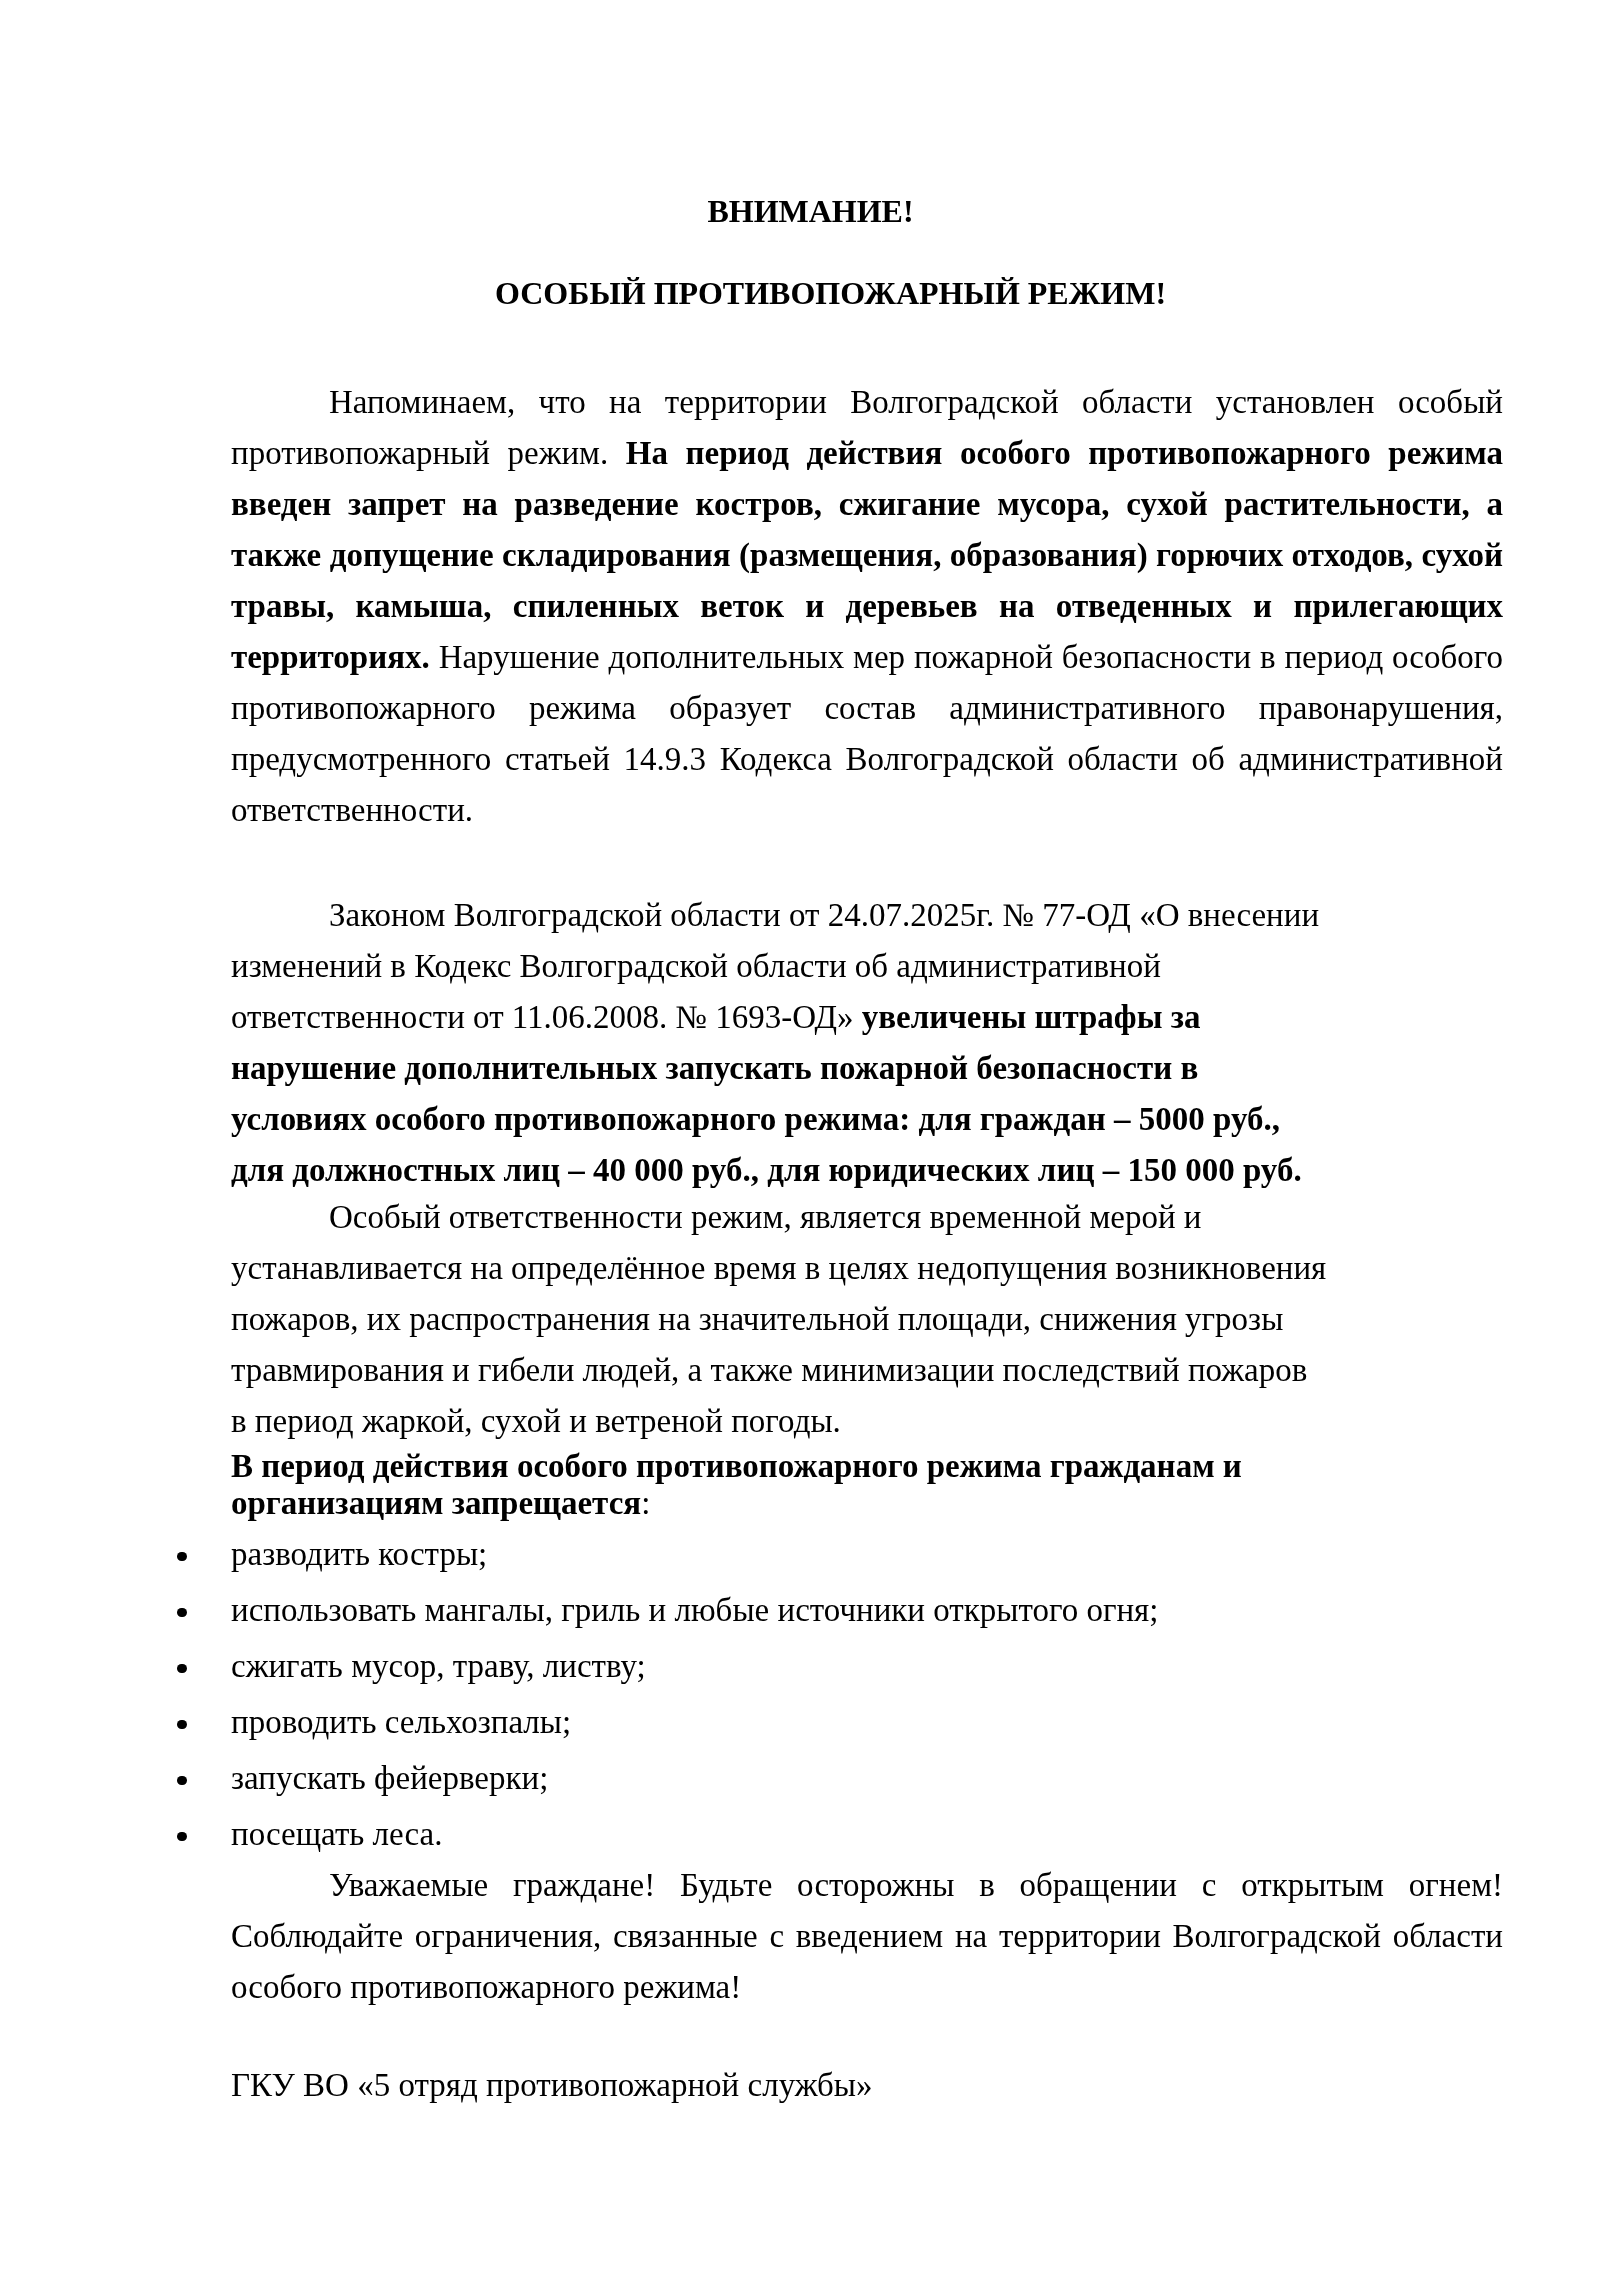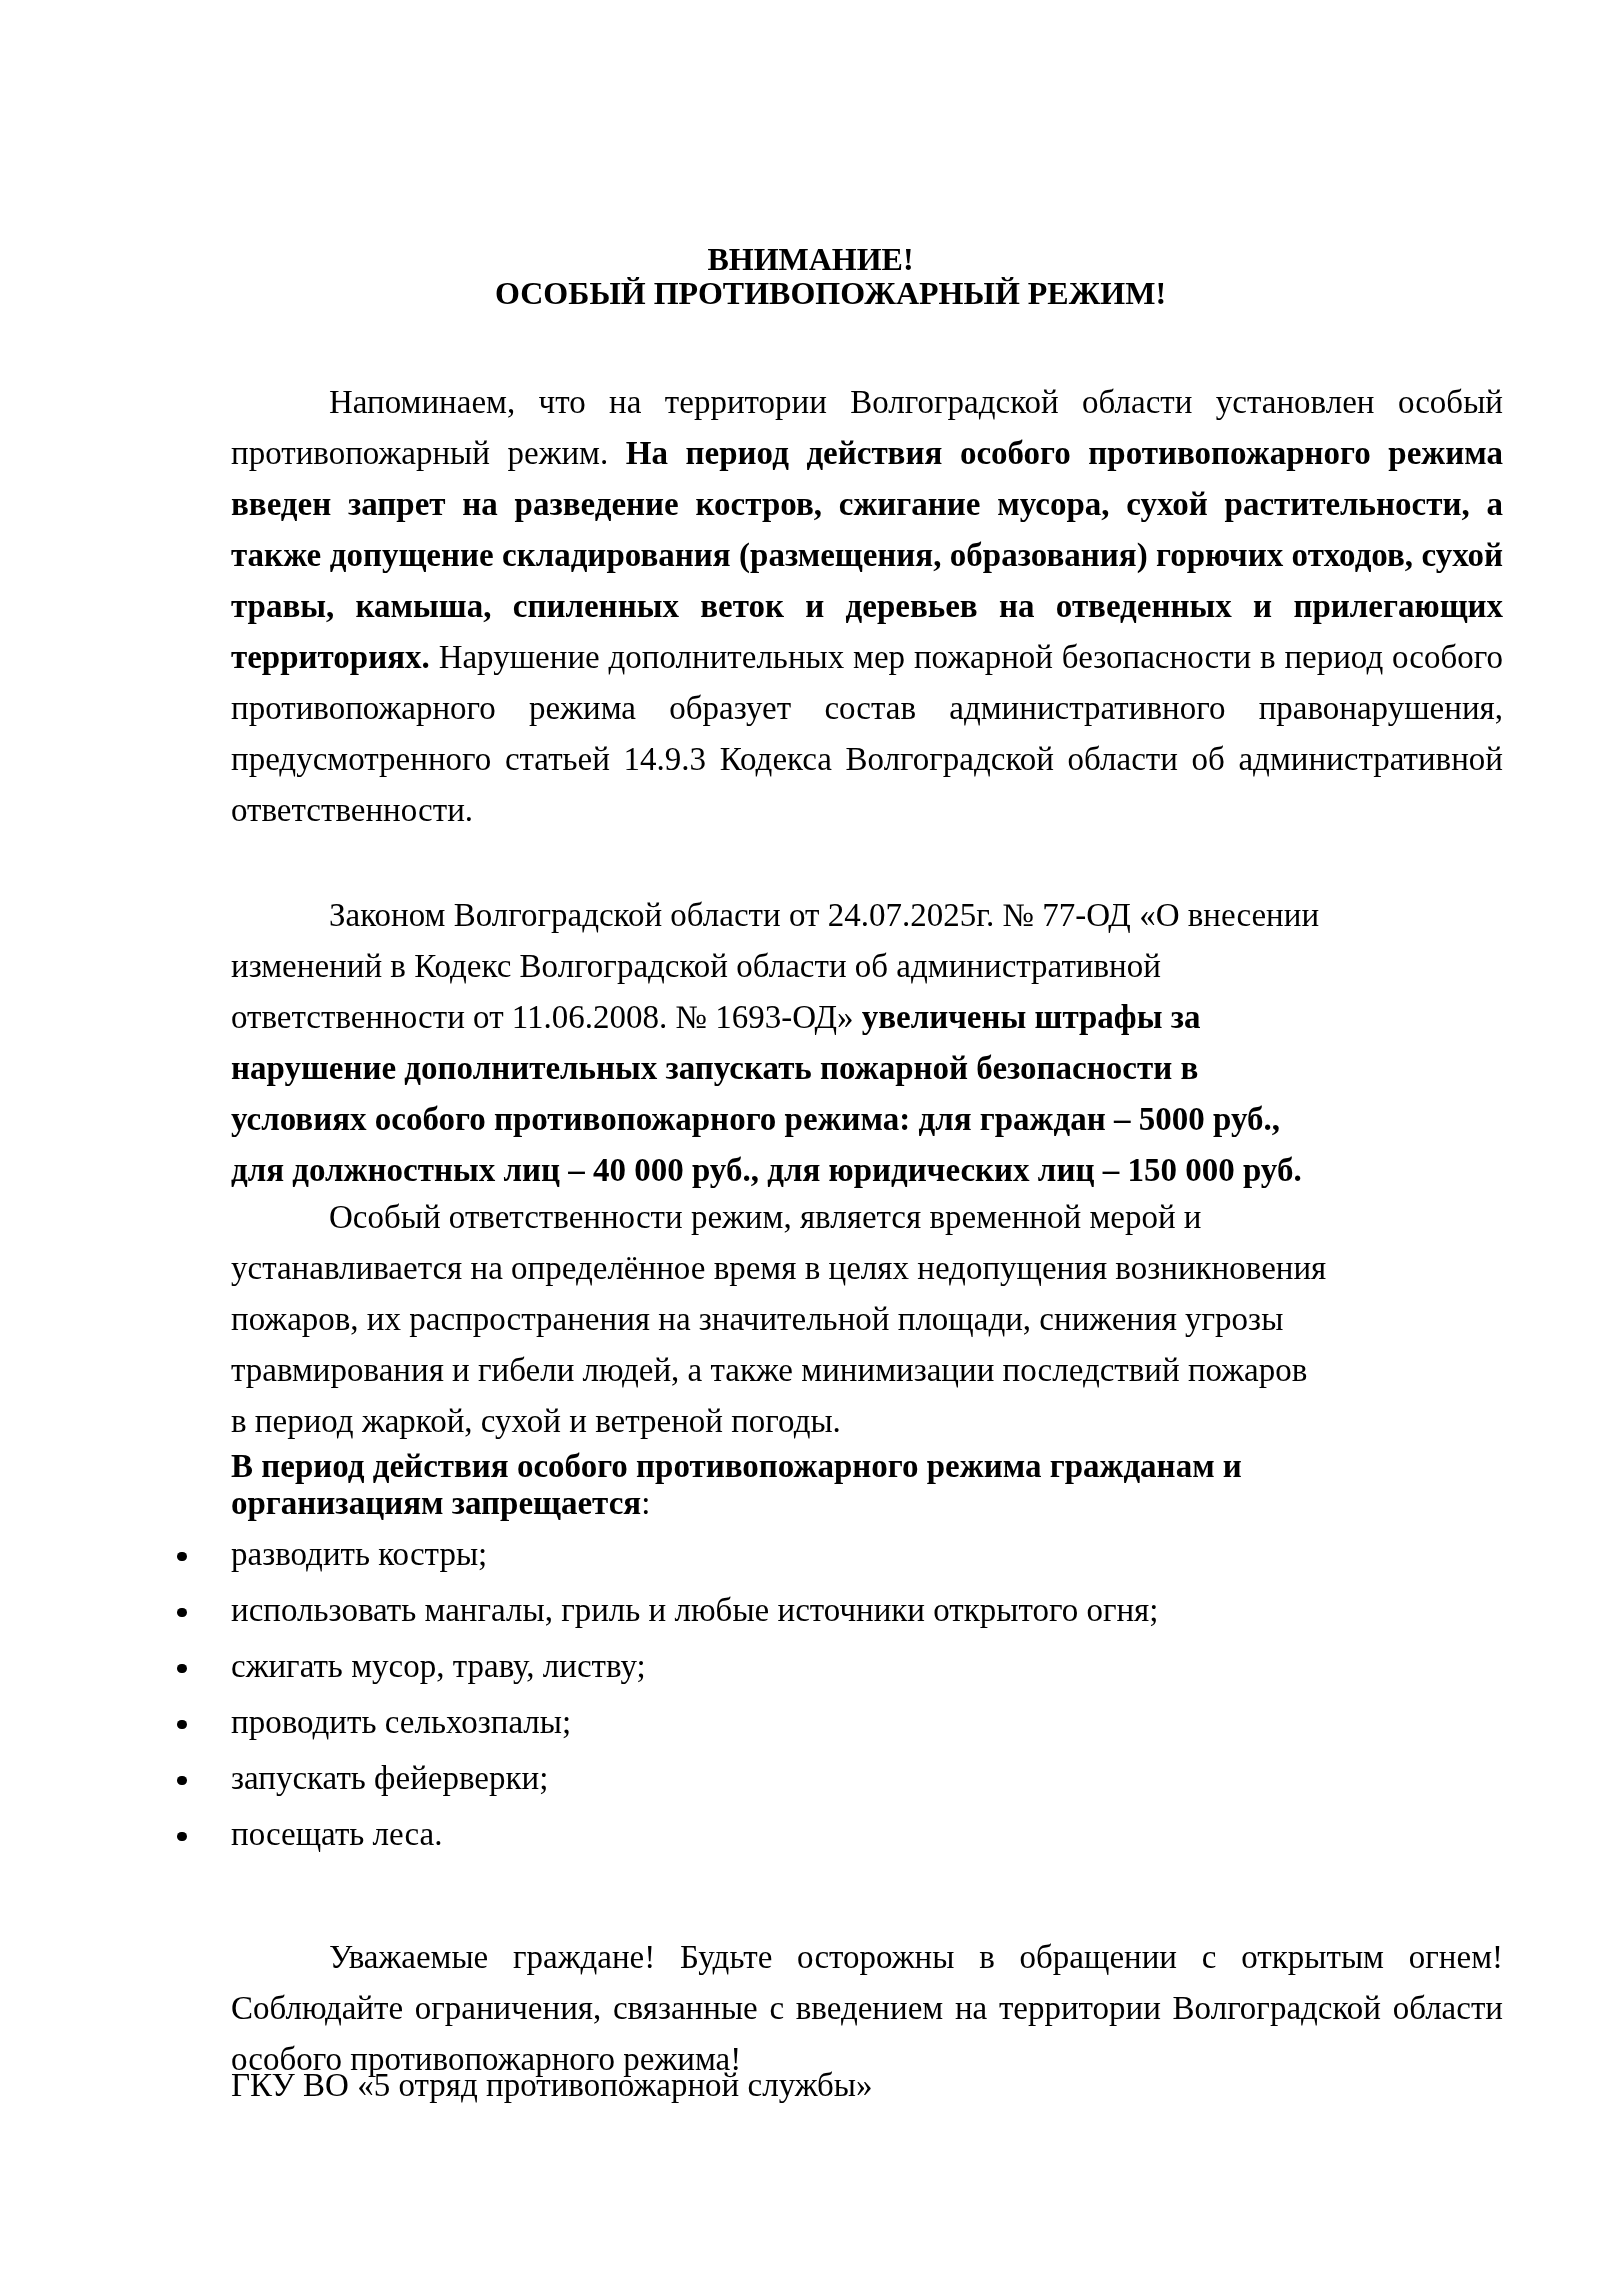"ВНИМАНИЕ!" .t1 { margin-top: 48px -> none }
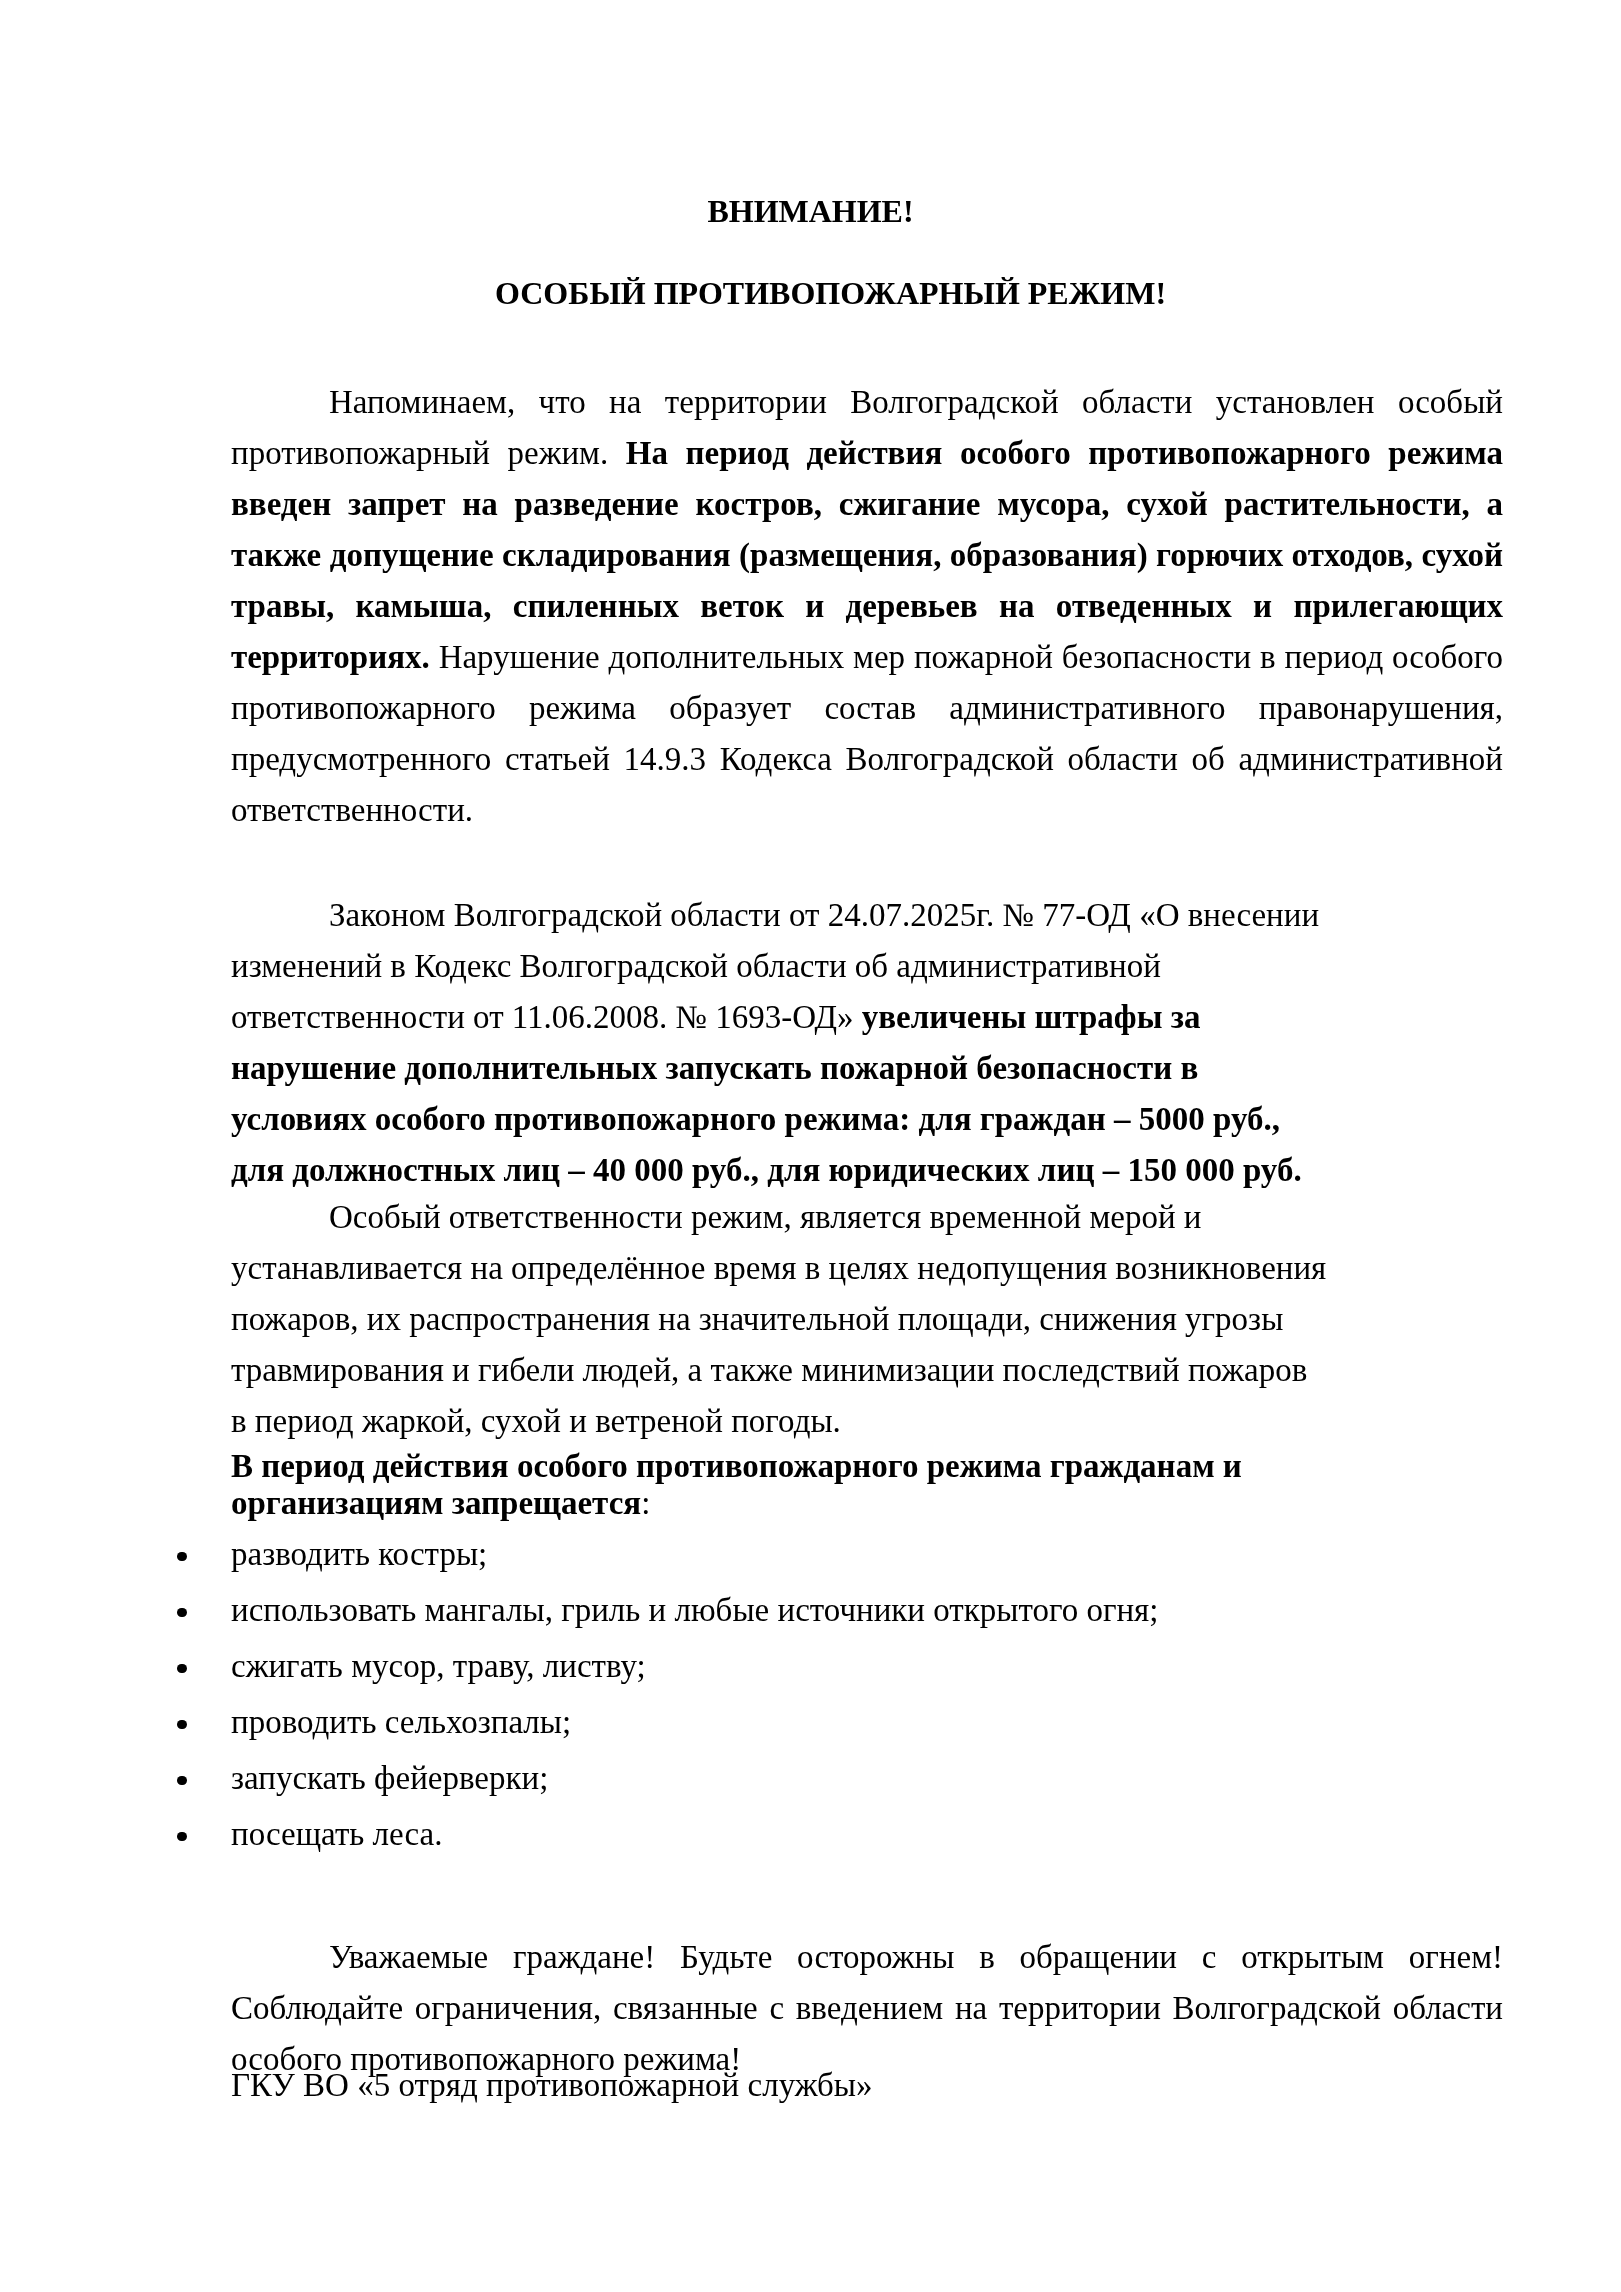"Уважаемые граждане! Будьте осторожны в" .p5 { top: 1932px -> 1860px }
